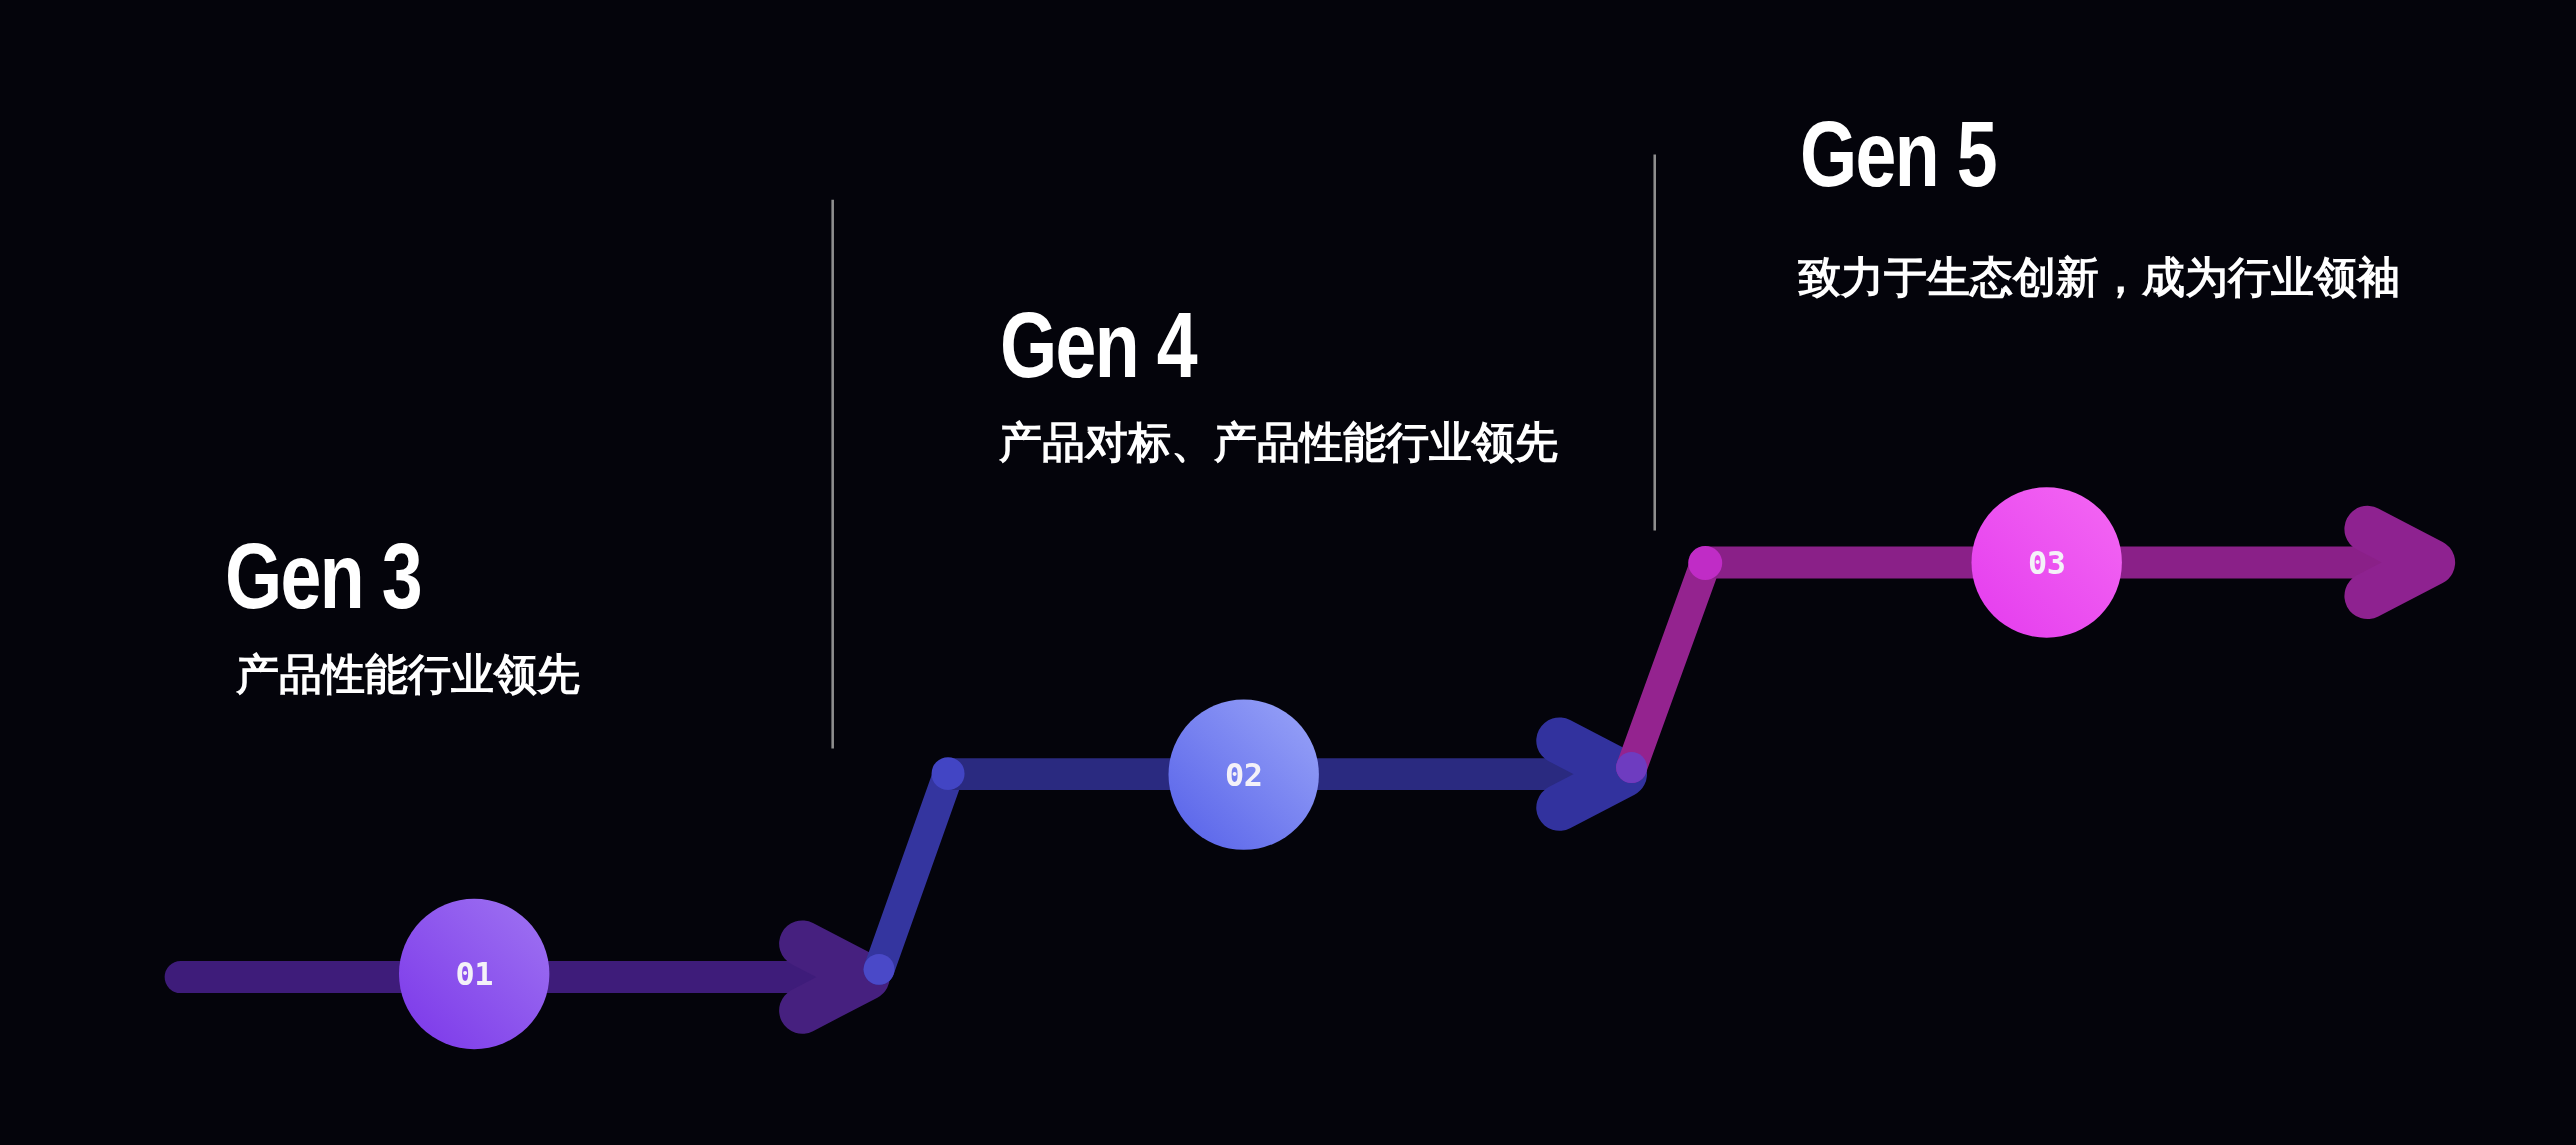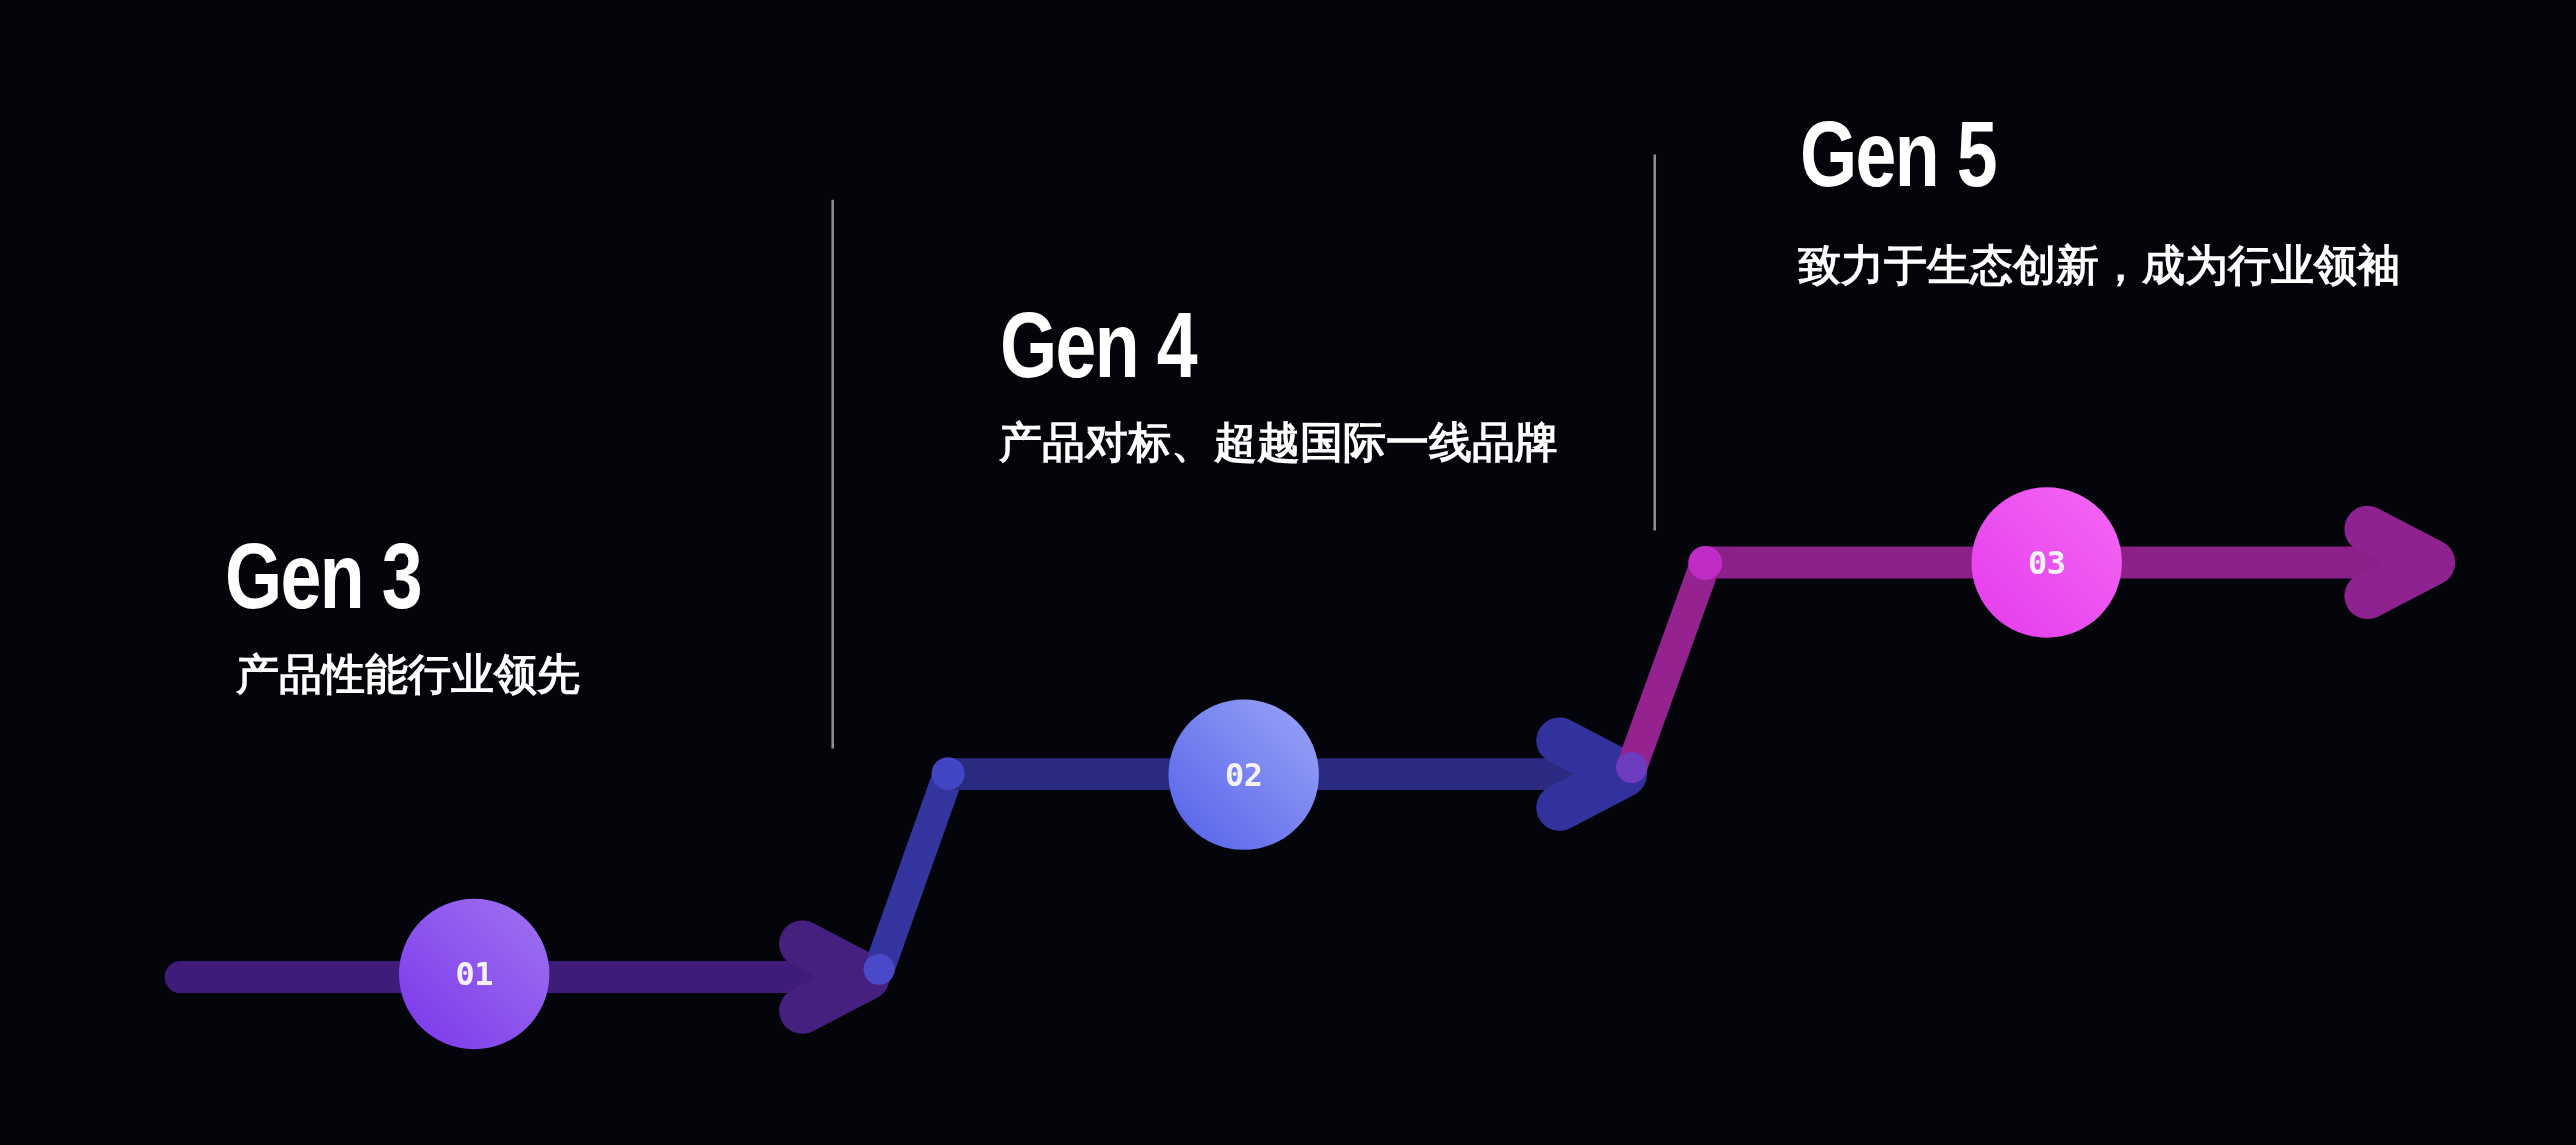"致力于生态创新，成为行业领袖" .s3 { top: 241px -> 253px }
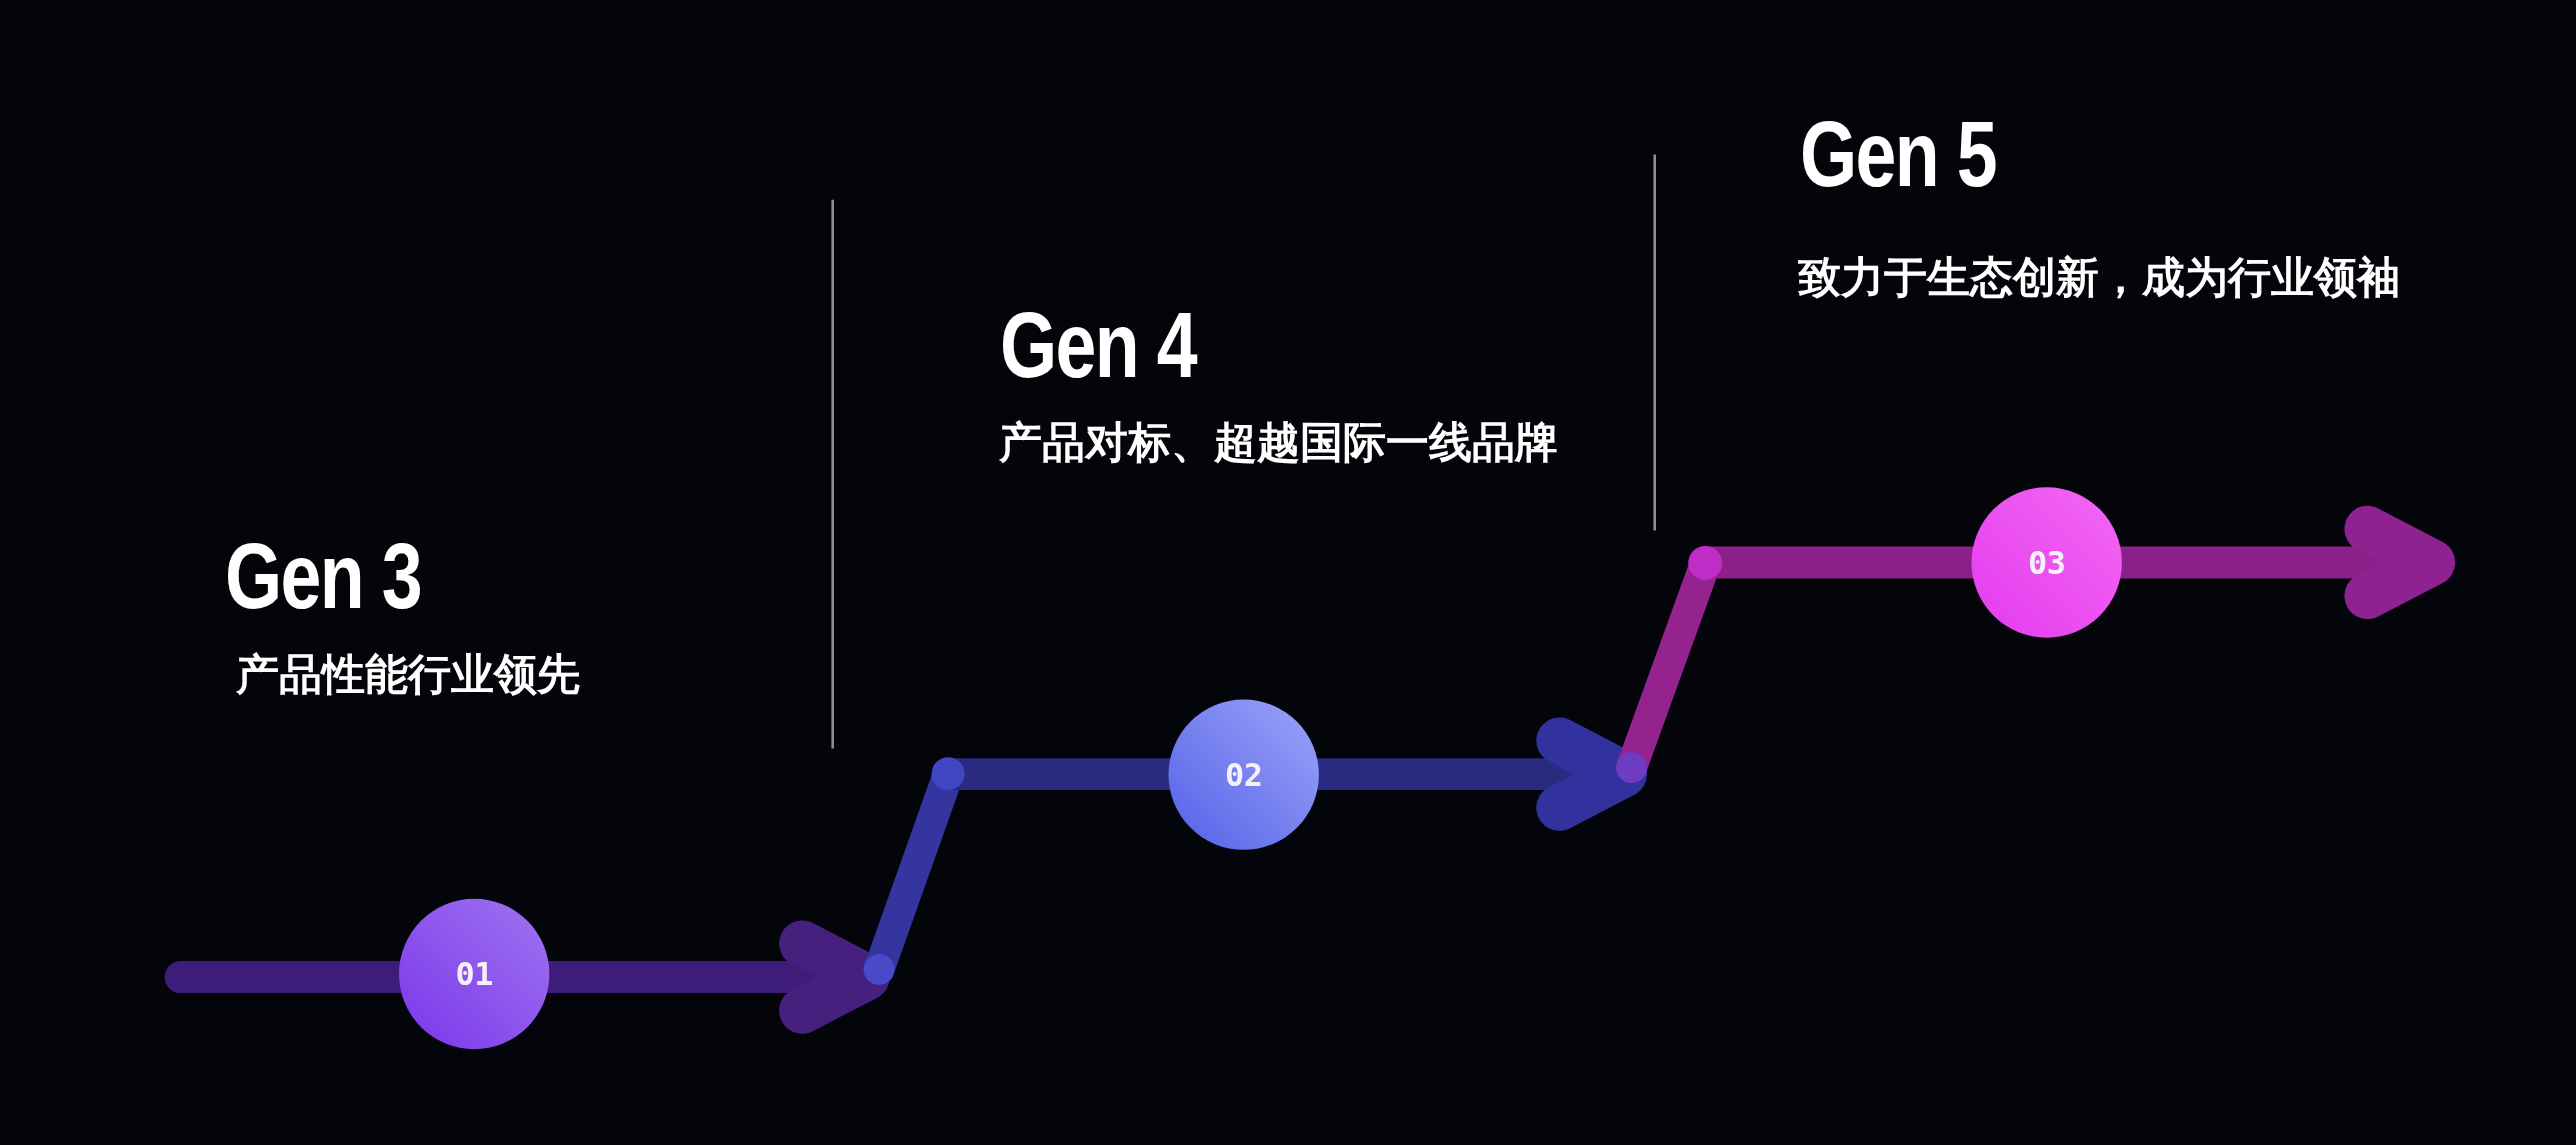"产品对标、超越国际一线品牌" div.milestone-subtitle { text: 超越国际一线品牌 -> 产品性能行业领先 }
